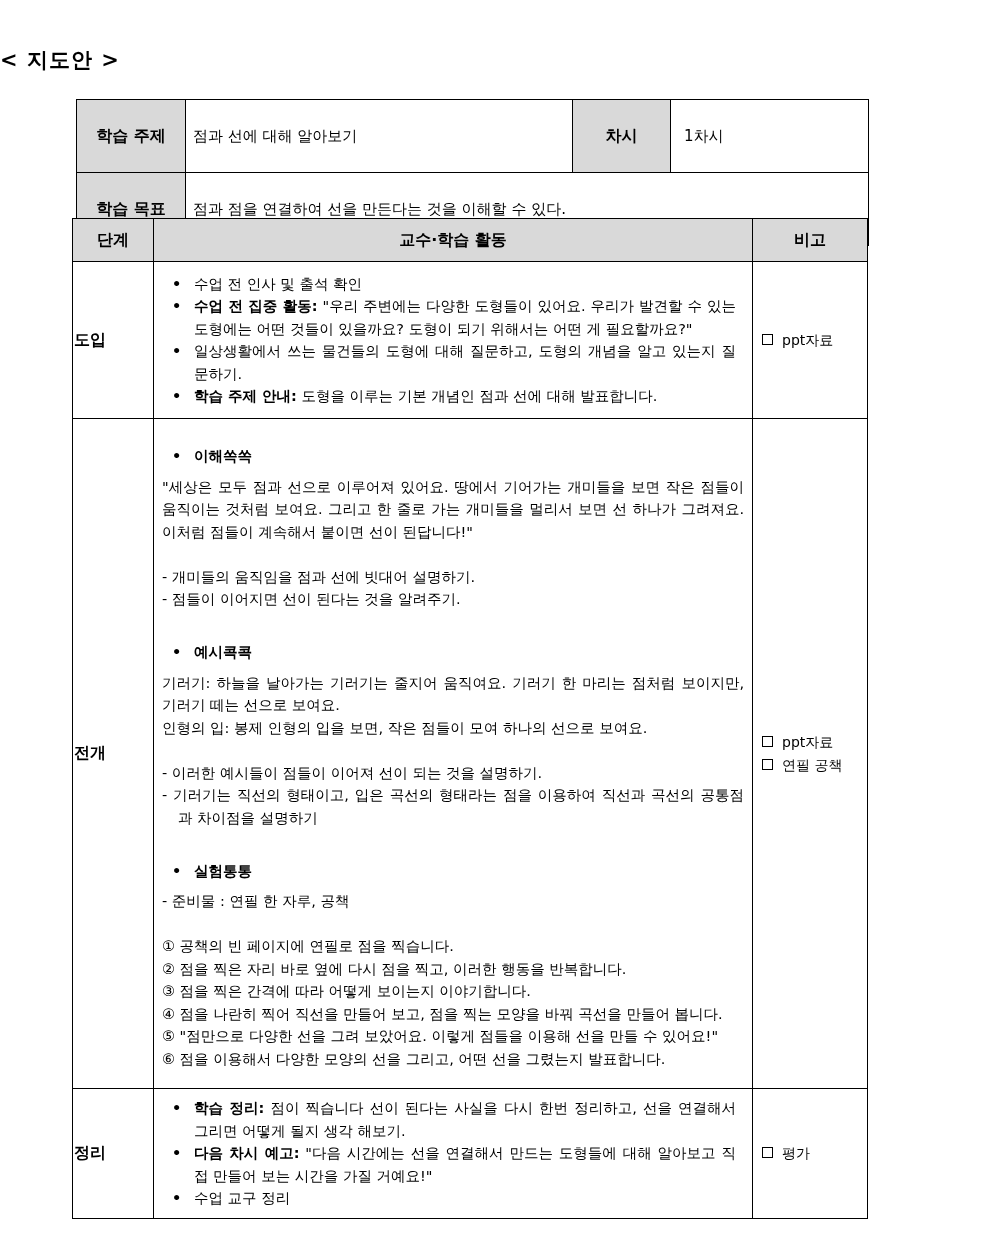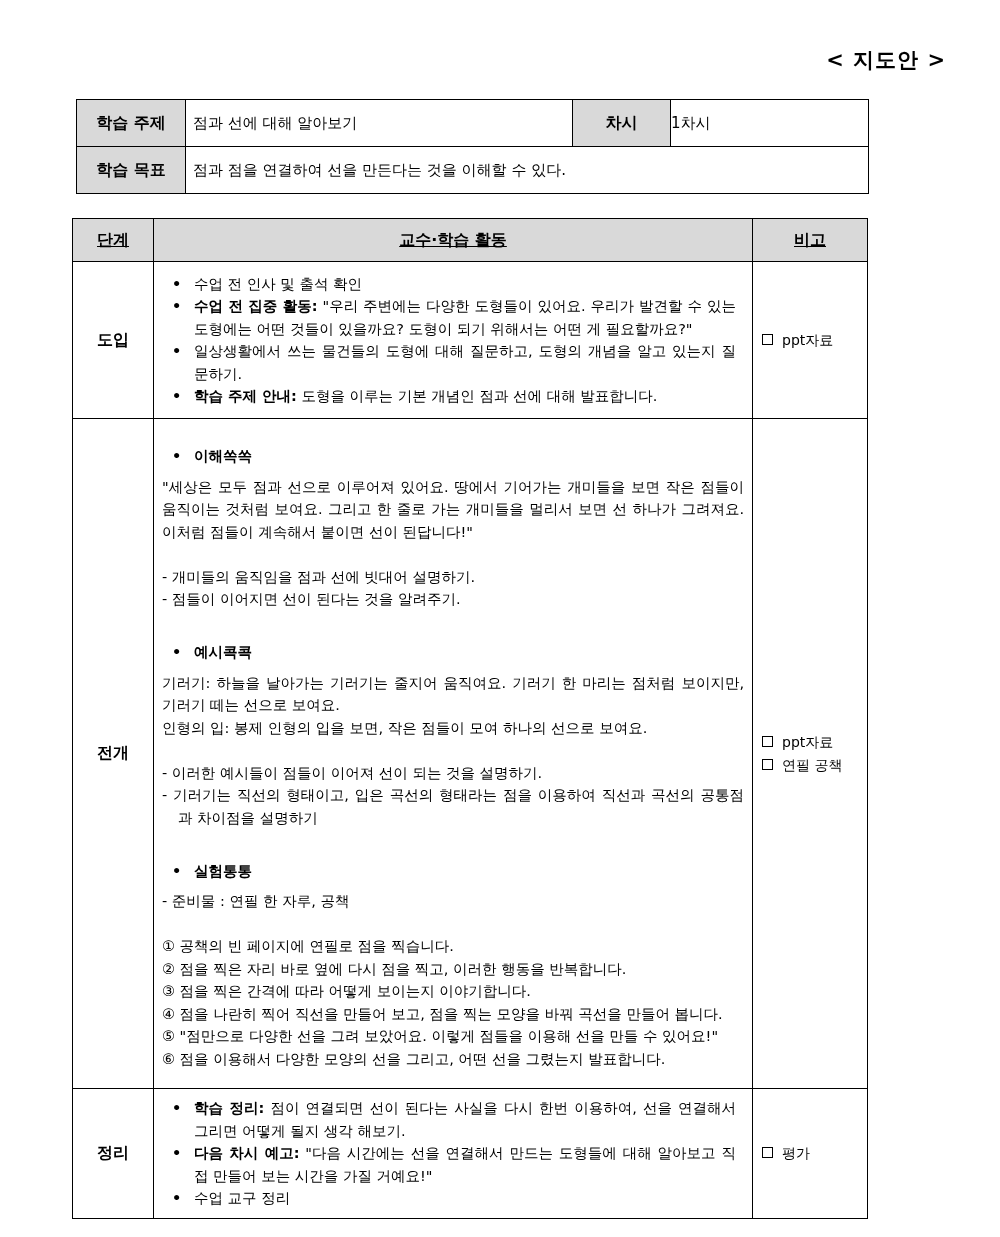"< 지도안 >" .title { text-align: right -> left }
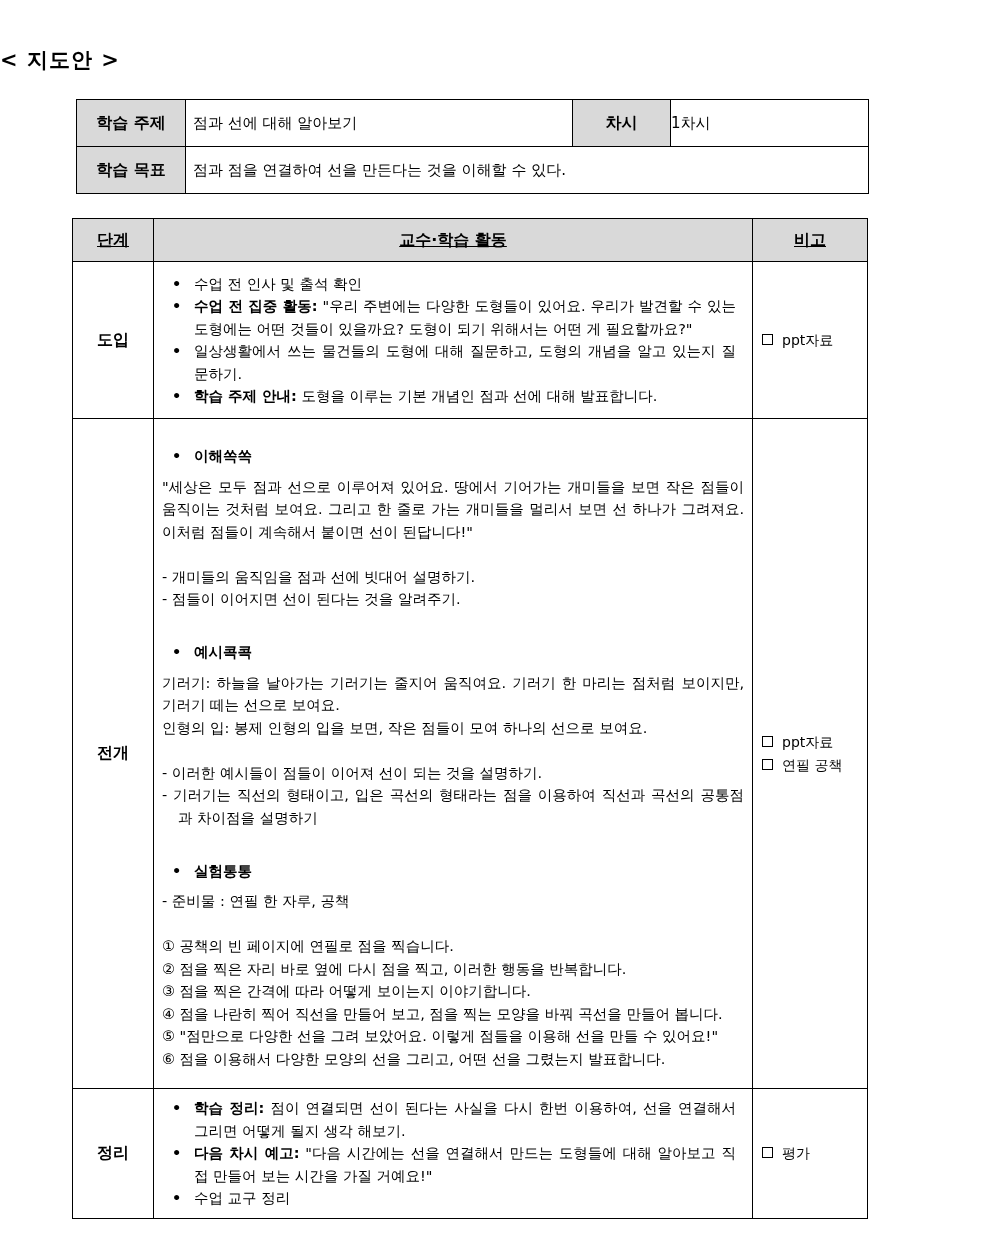"학습 주제" .info td { padding: 0 -> 13px }
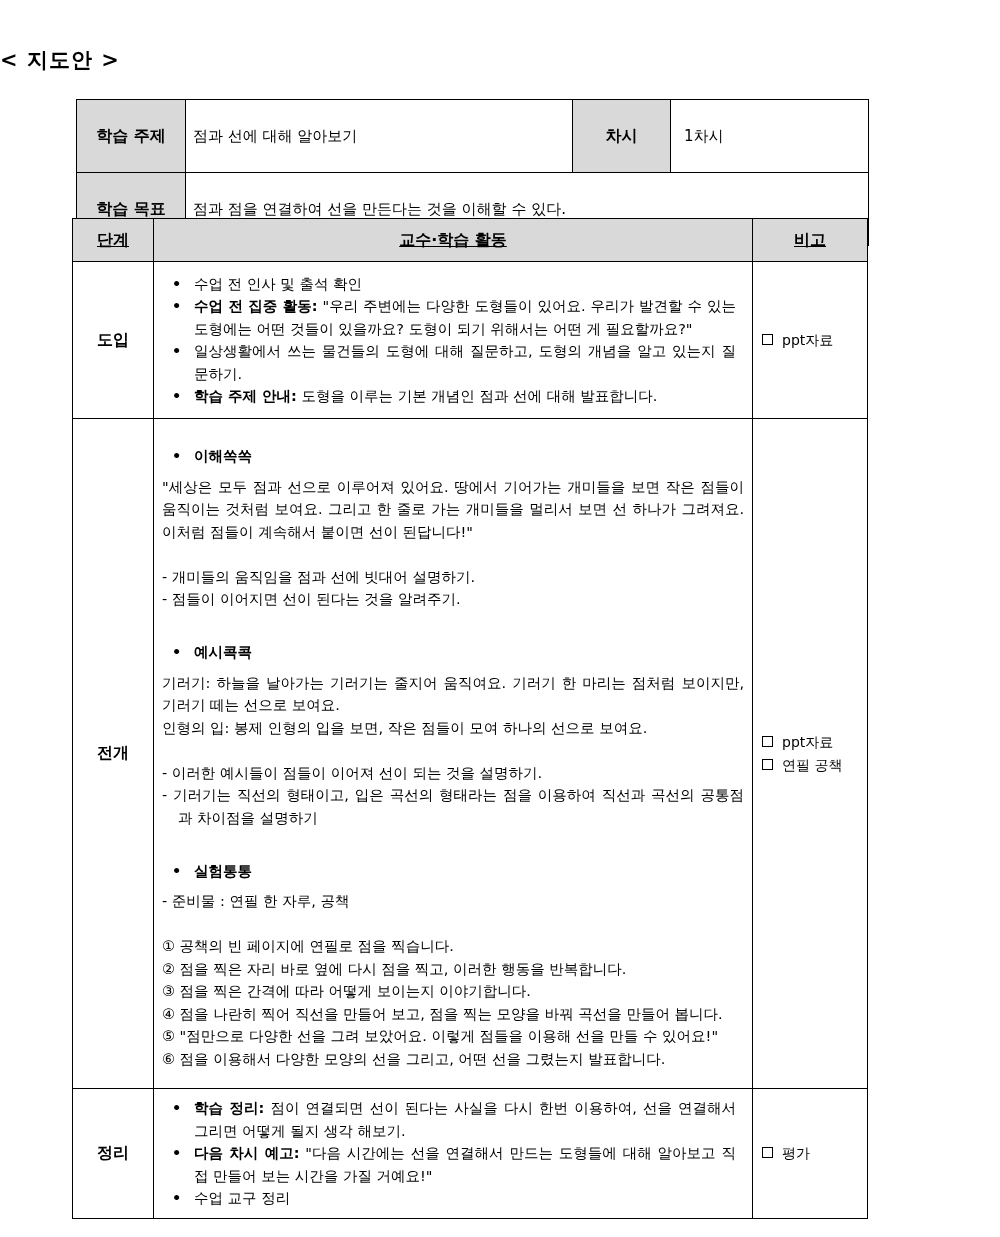"단계" .plan th { text-decoration: underline -> none }
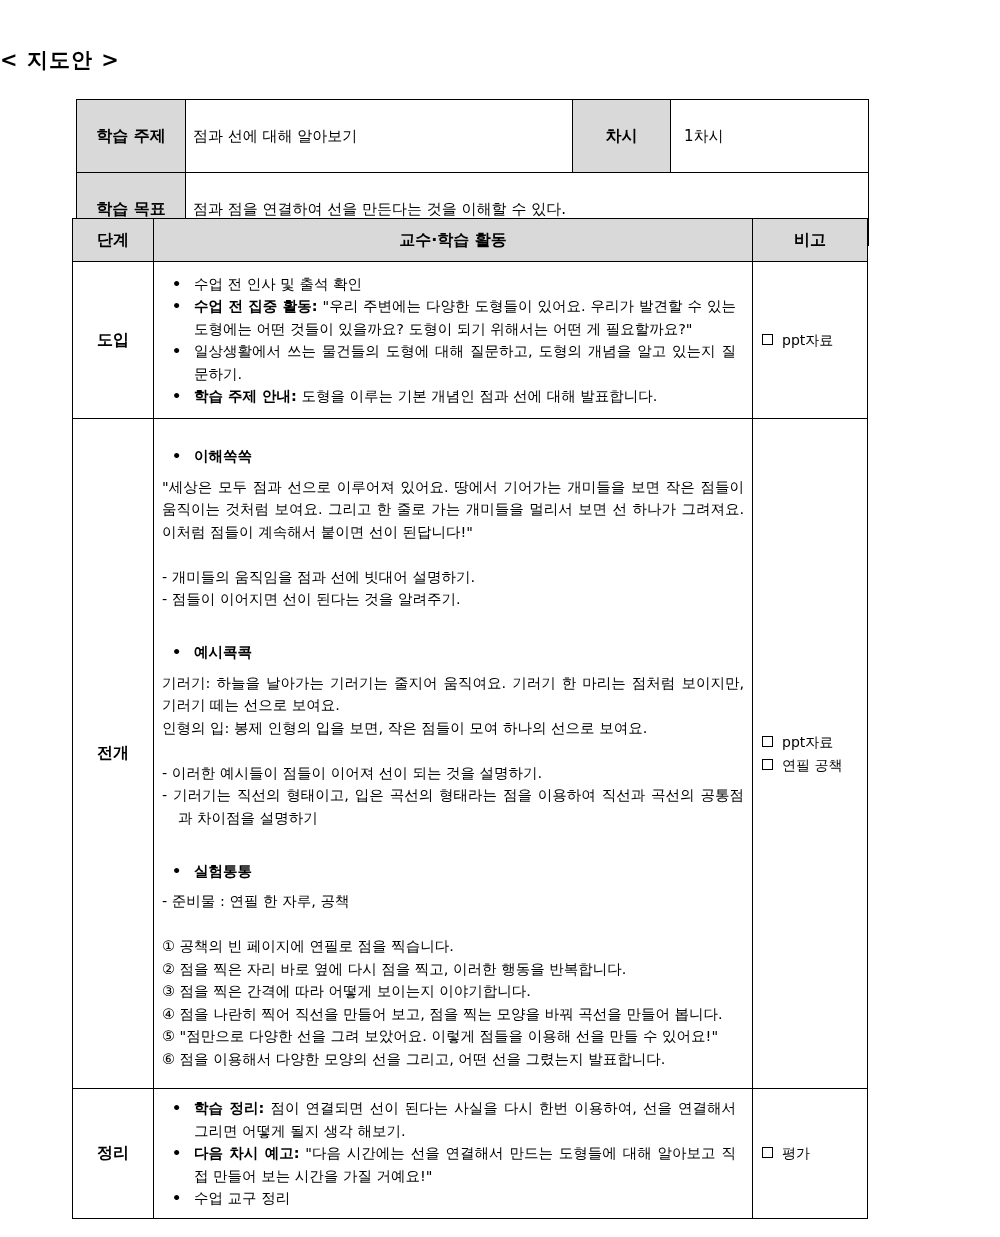"도입" .plan .stage { text-align: center -> left }
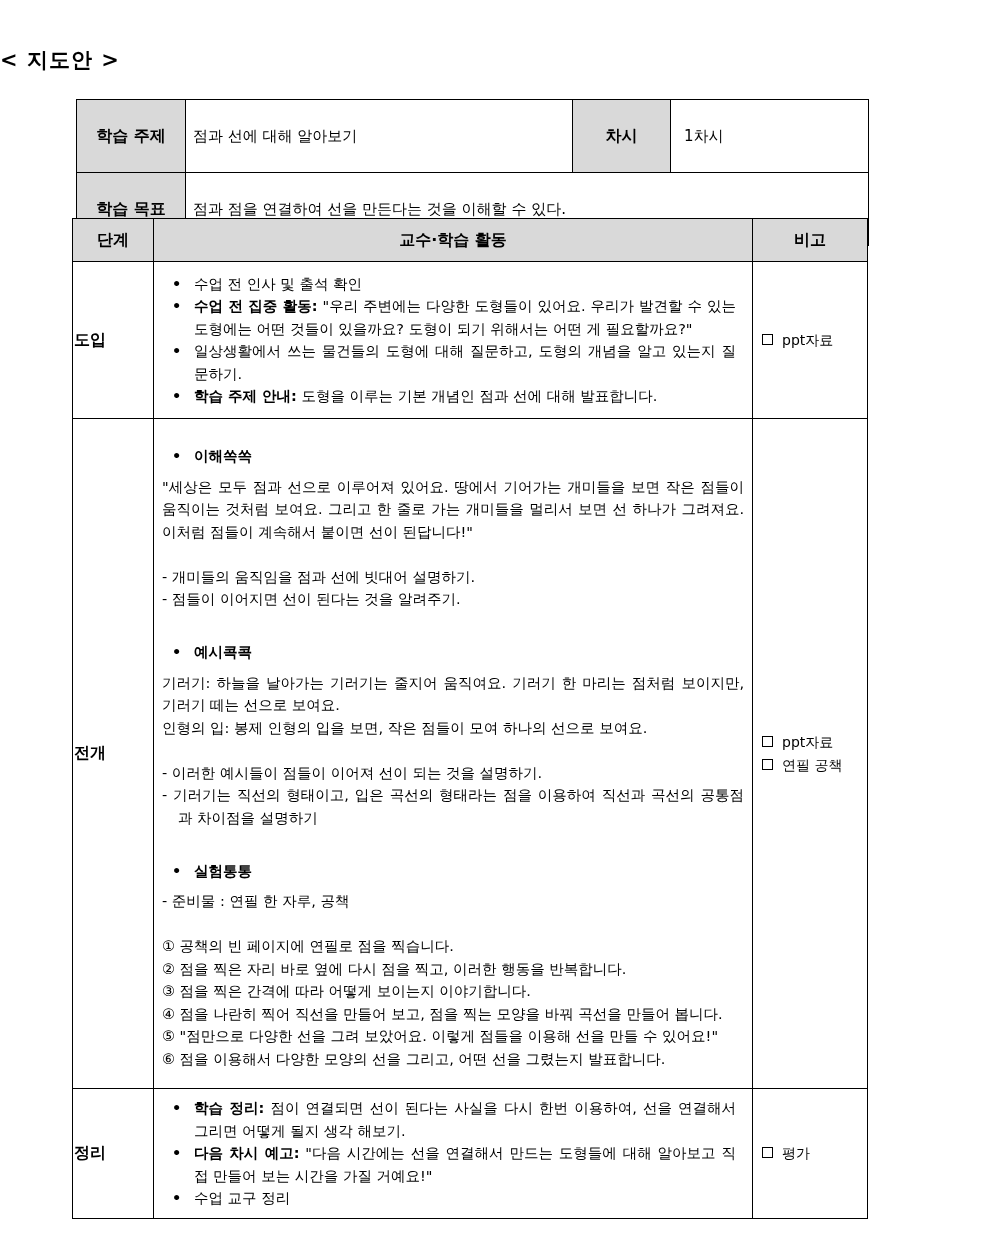"점이 연결되면 선이 된다는 사실을" span { text: 연결되면 선이 된다는 사실을 다시 한번 이용하여 -> 찍습니다 선이 된다는 사실을 다시 한번 정리하고 }
